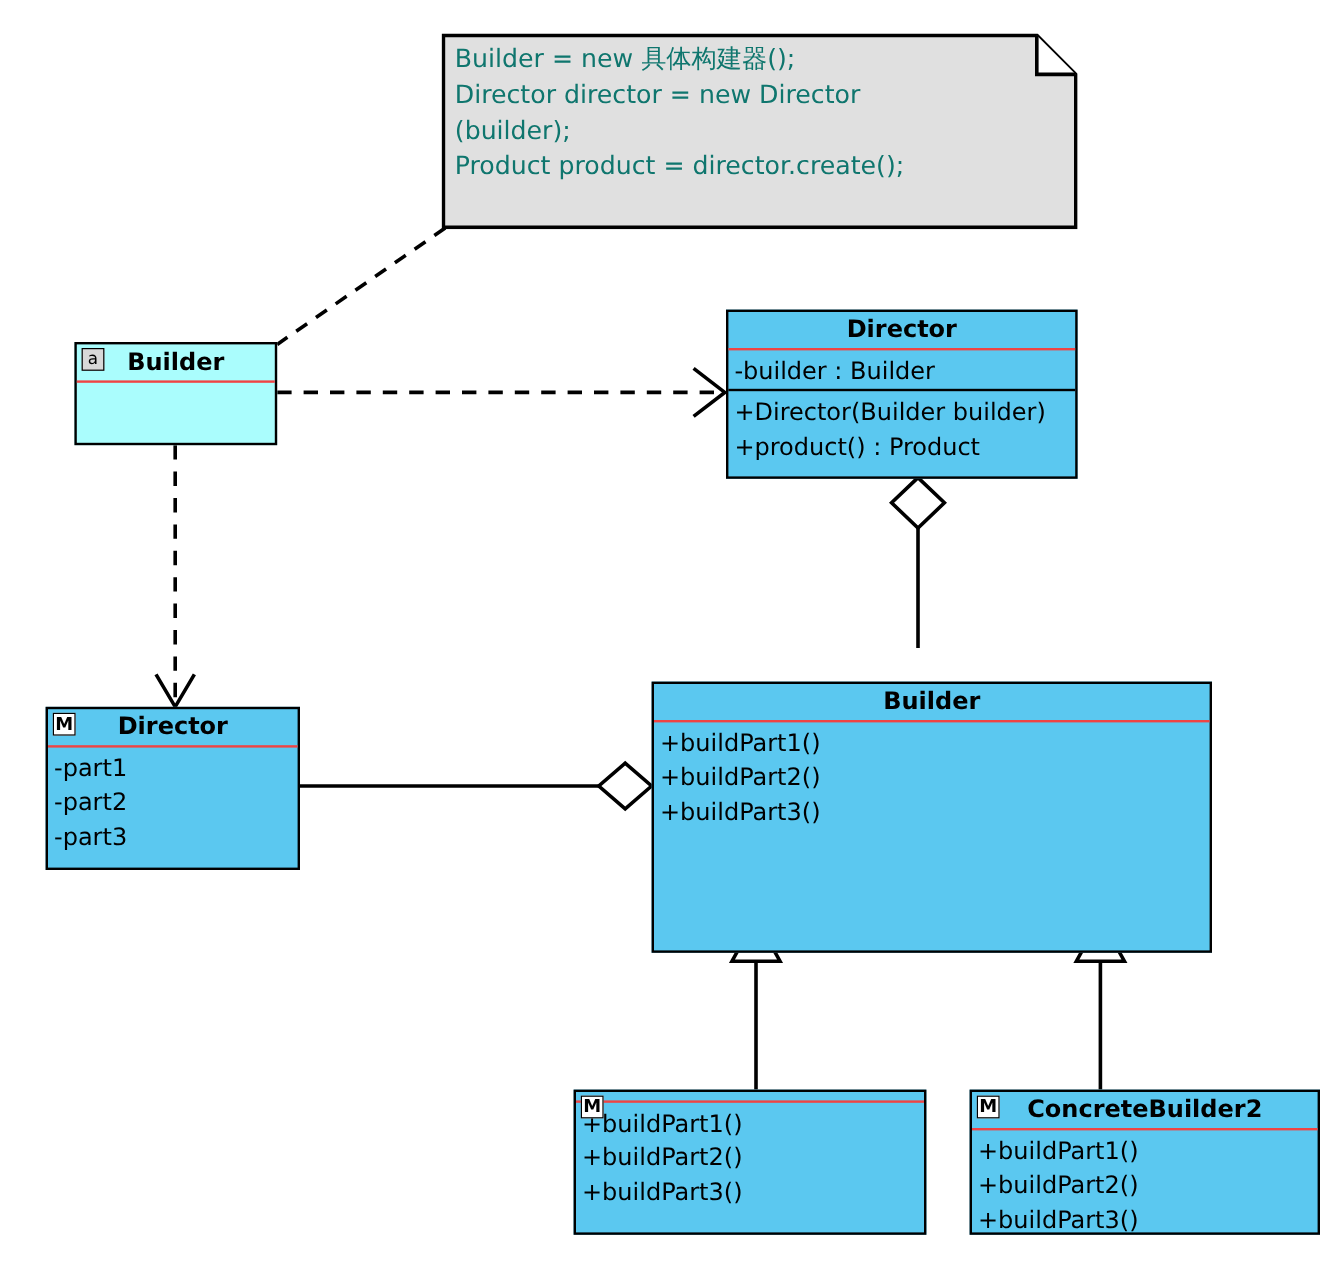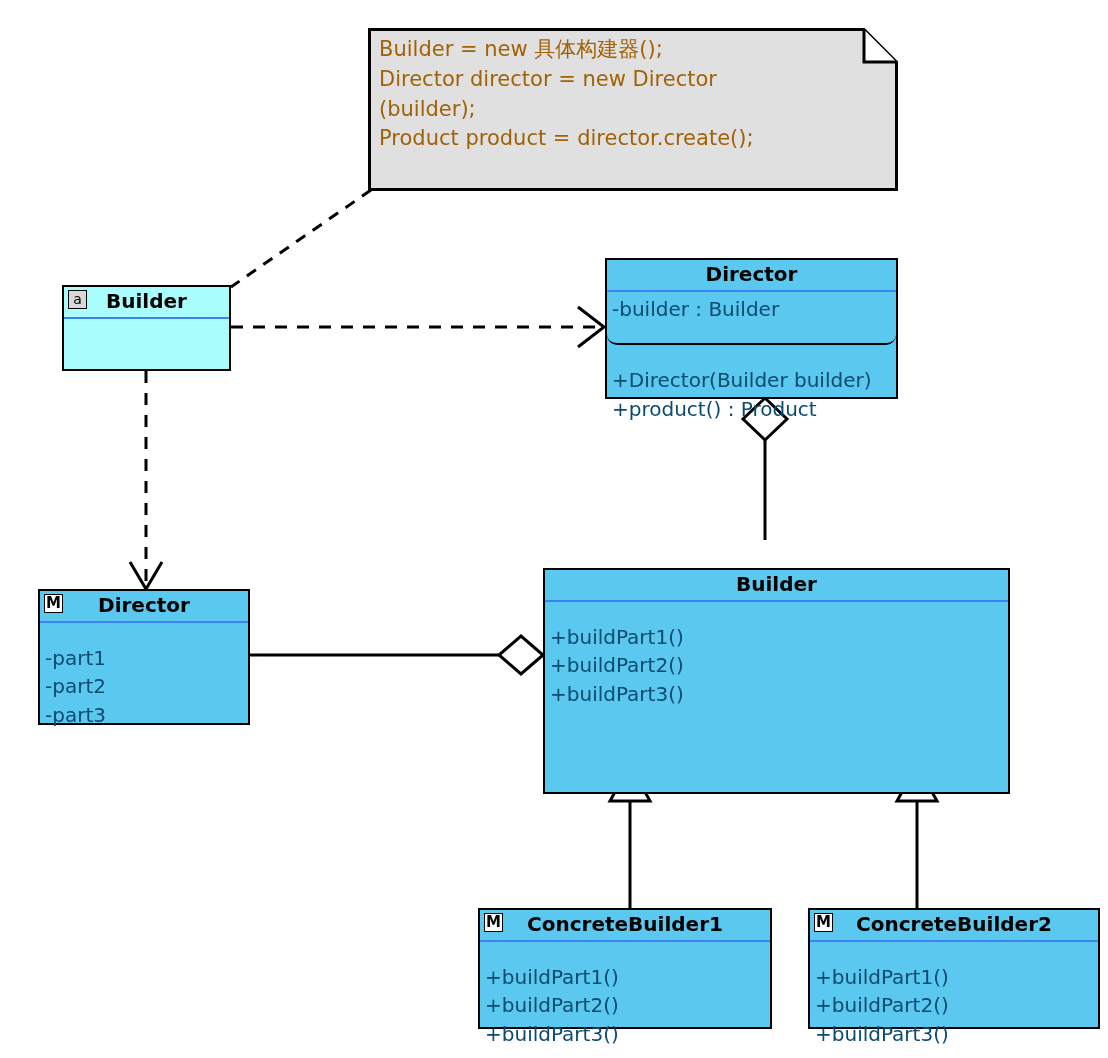"Builder = new 具体构建器();" .note-text { color: #a16207 -> #0f766e }
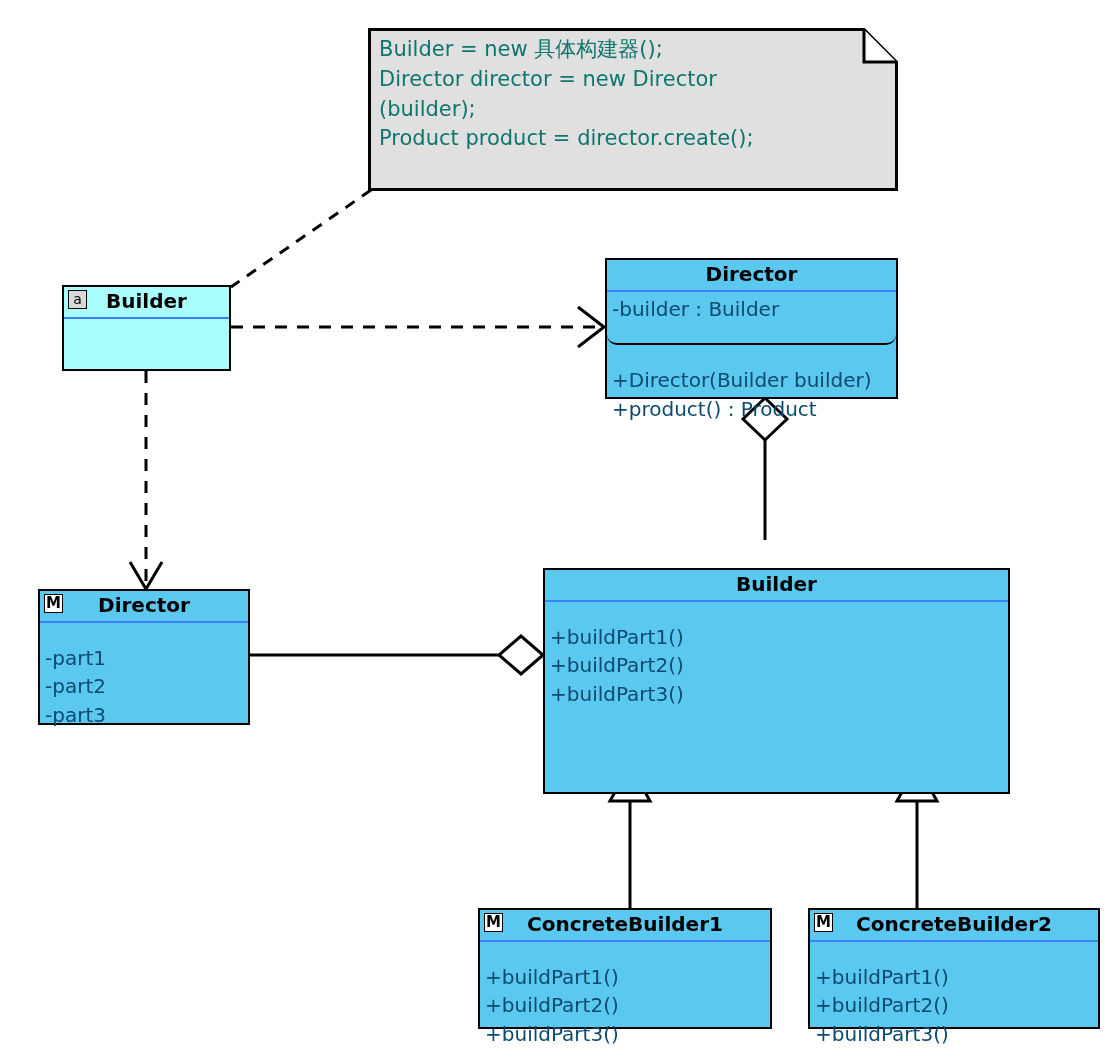"Director" .cls-header { border-bottom: 2px solid #3b82f6 -> 2px solid #ef4444 }
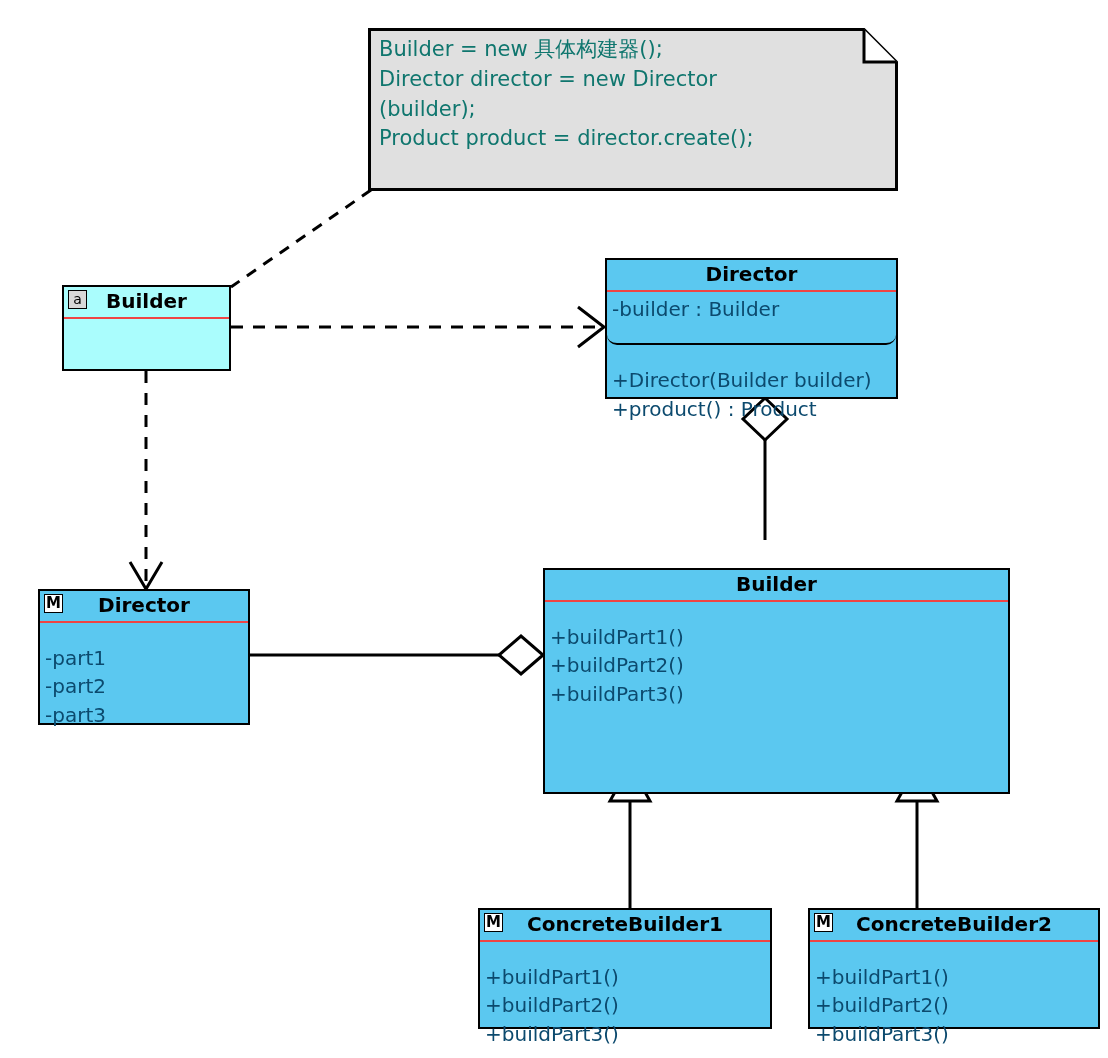"-builder : Builder" .cls-compartment { border-radius: 10px -> none; color: #0c4a6e -> #000000; padding: 3px 5px 20px 5px -> 3px 5px 1px 5px }
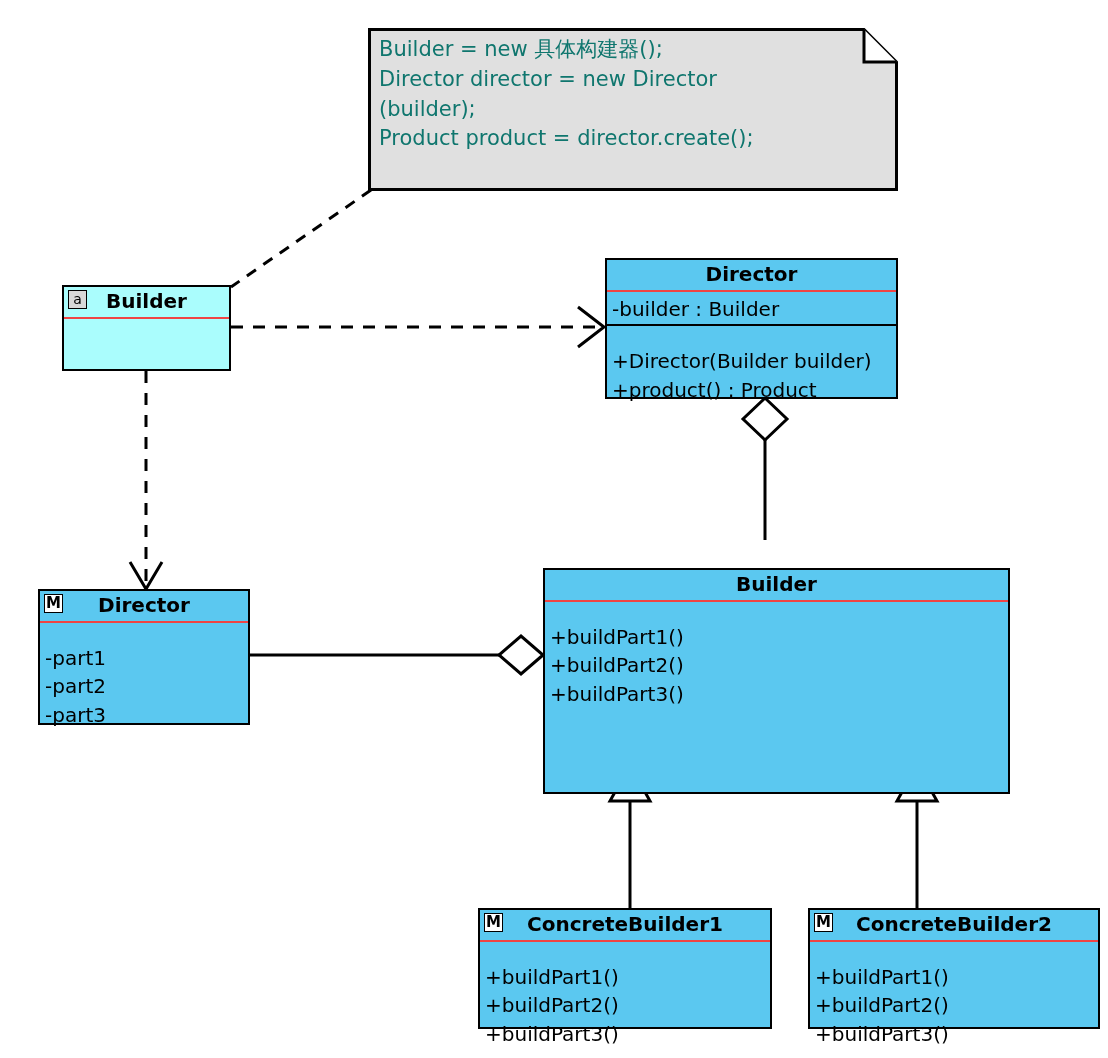"+Director(Builder builder)" .cls-compartment.last { margin-top: 18px -> none }
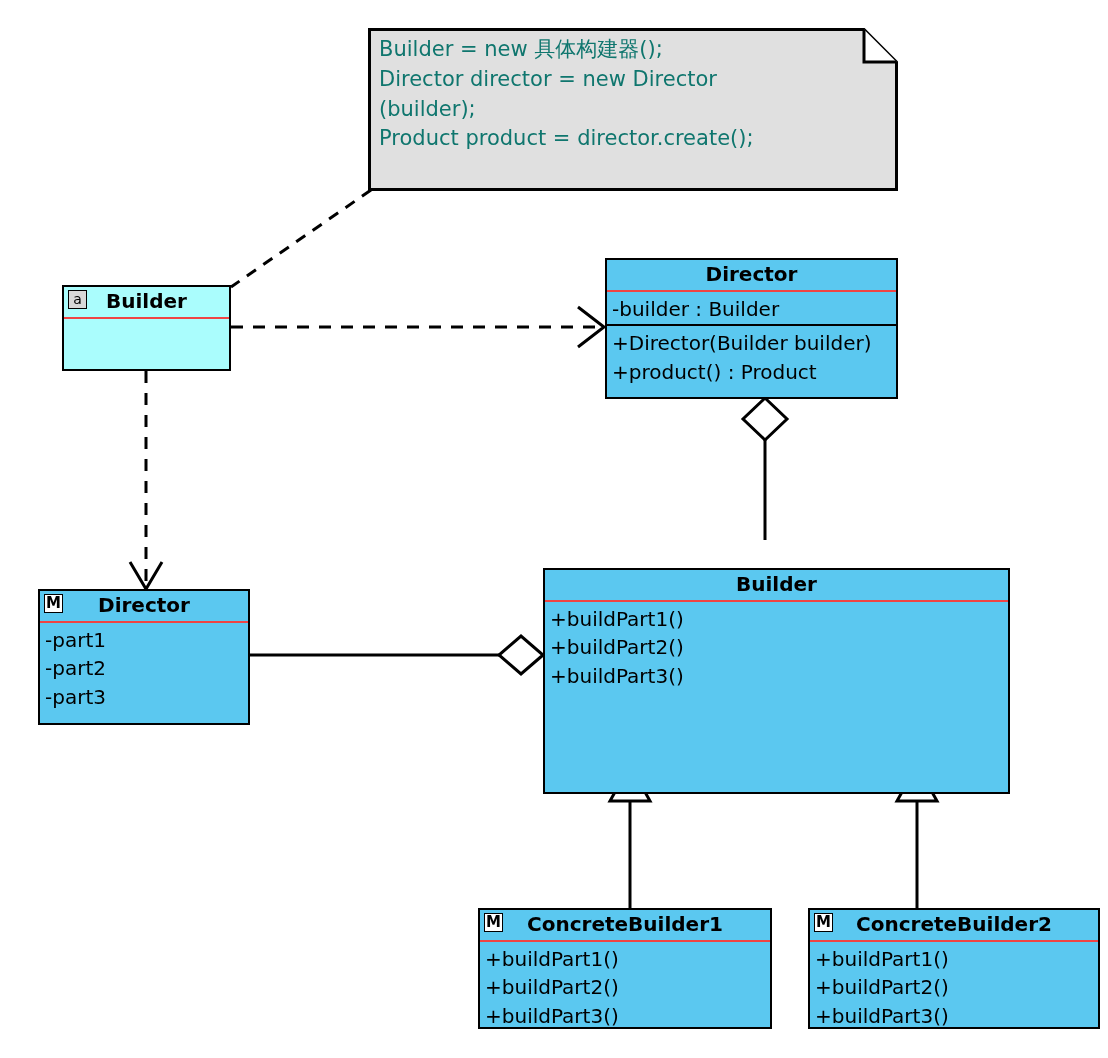"ConcreteBuilder1" span { html: <span>ConcreteBuilder1</span> -> none }
